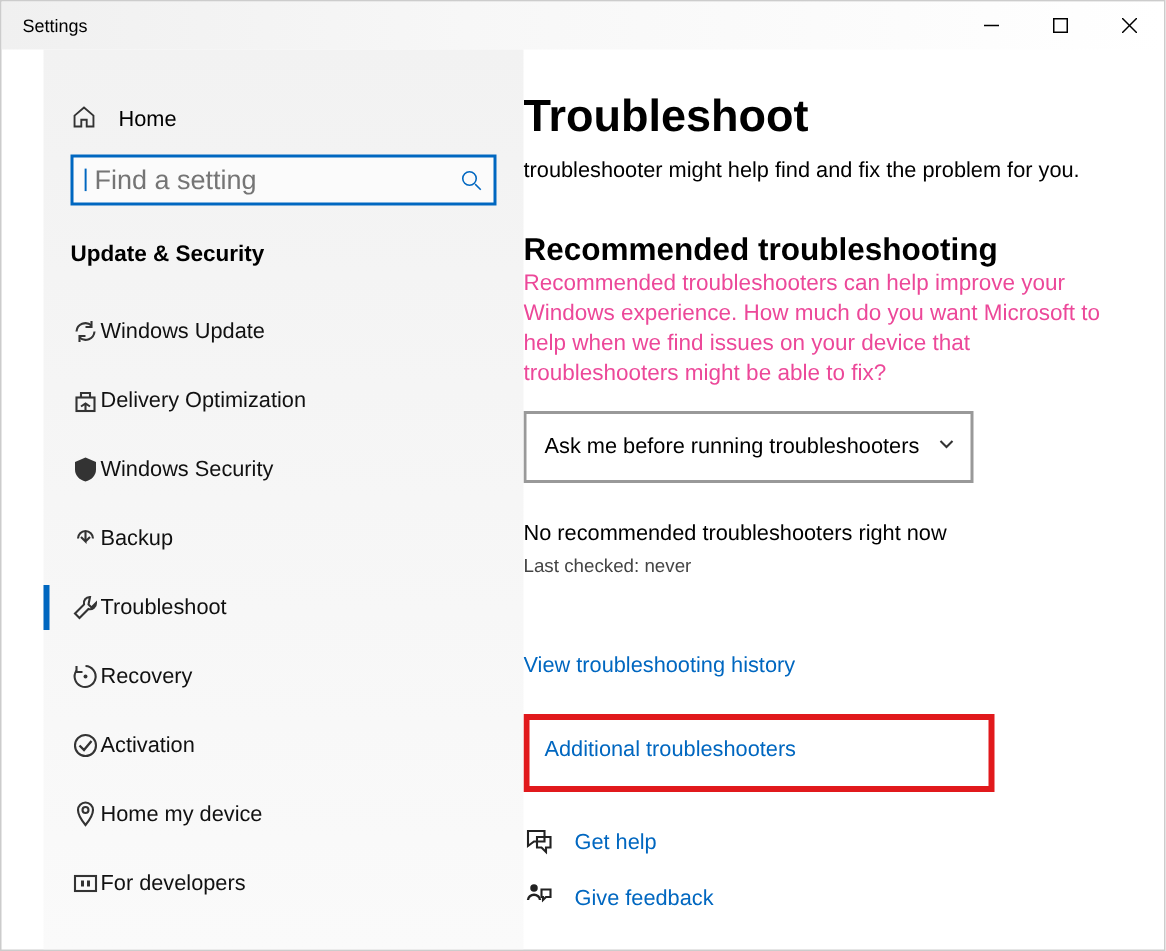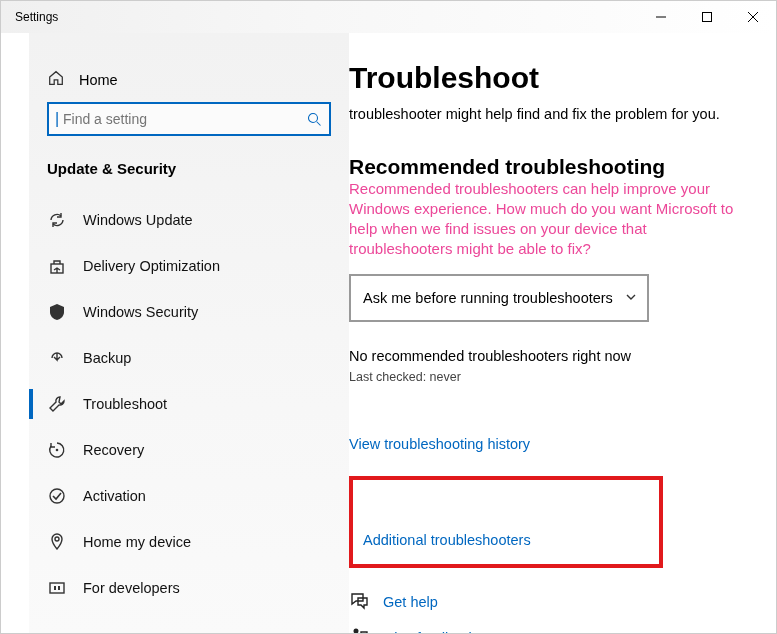"Find a setting" .search input { font-size: 14px -> 18px }
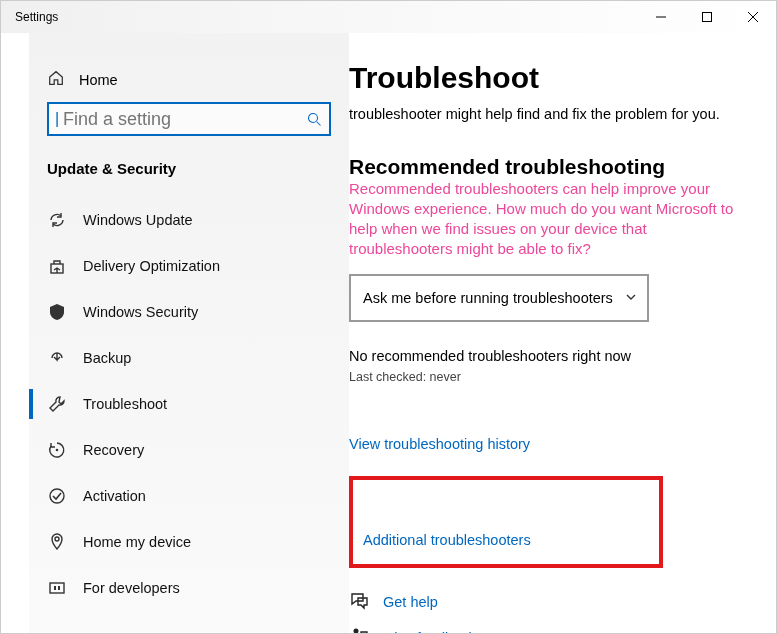"Windows Update" .nav-item { gap: 16px -> none }
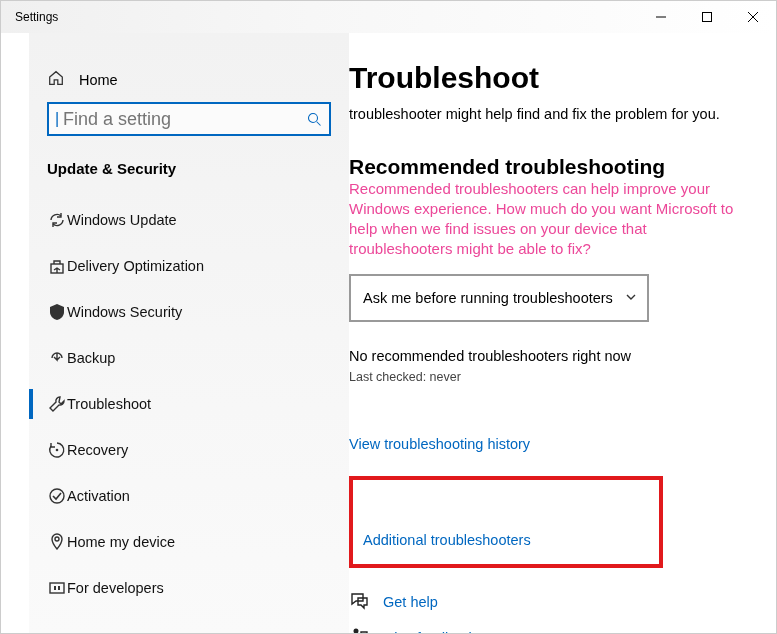"Additional troubleshooters" .boxed .link { margin-top: 40px -> none }
